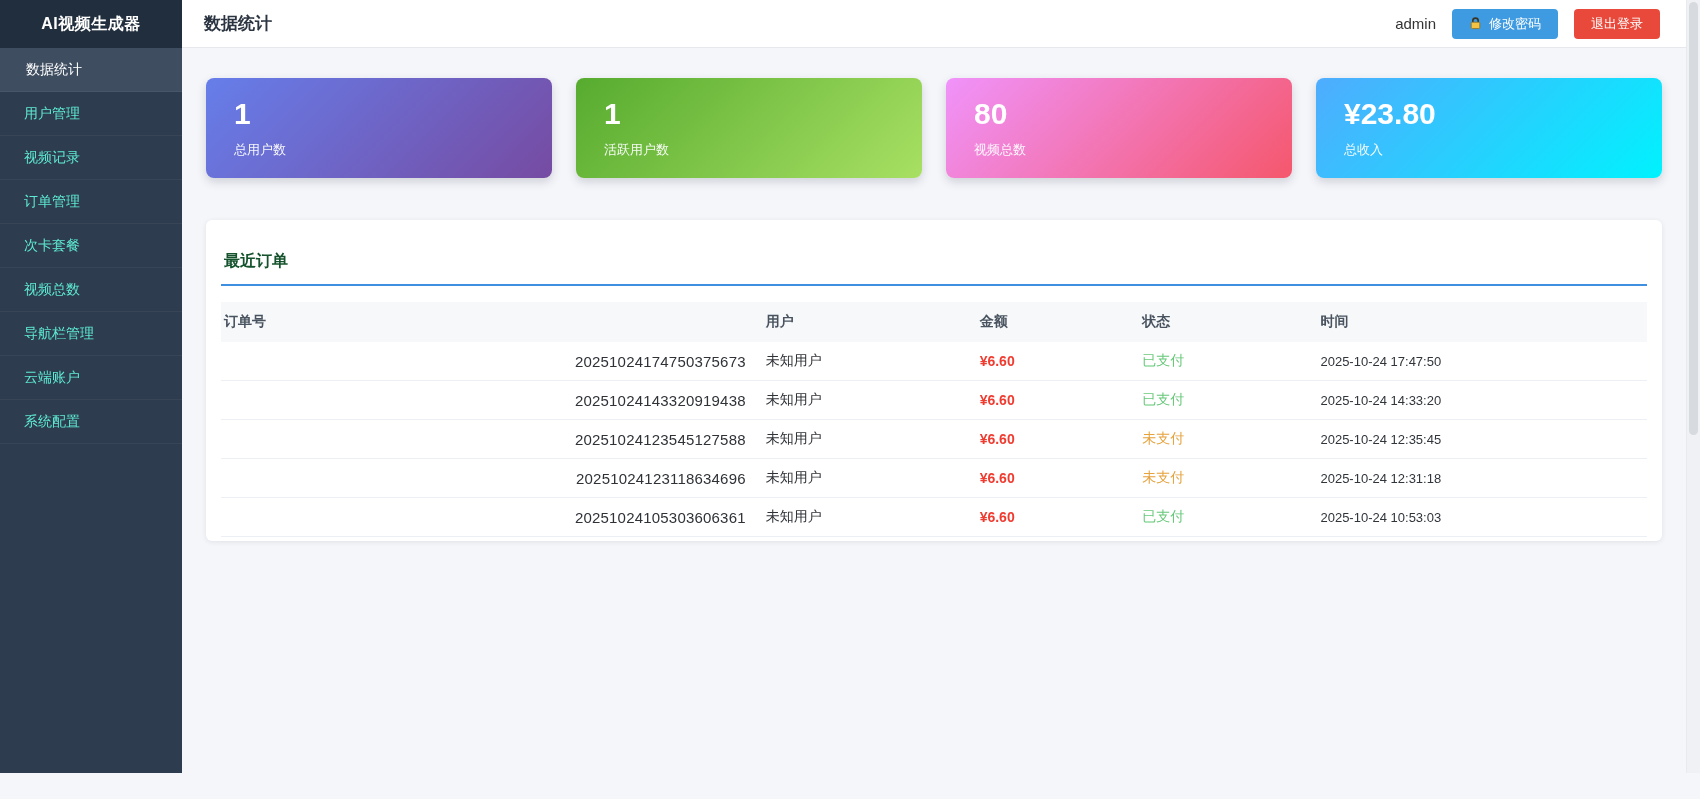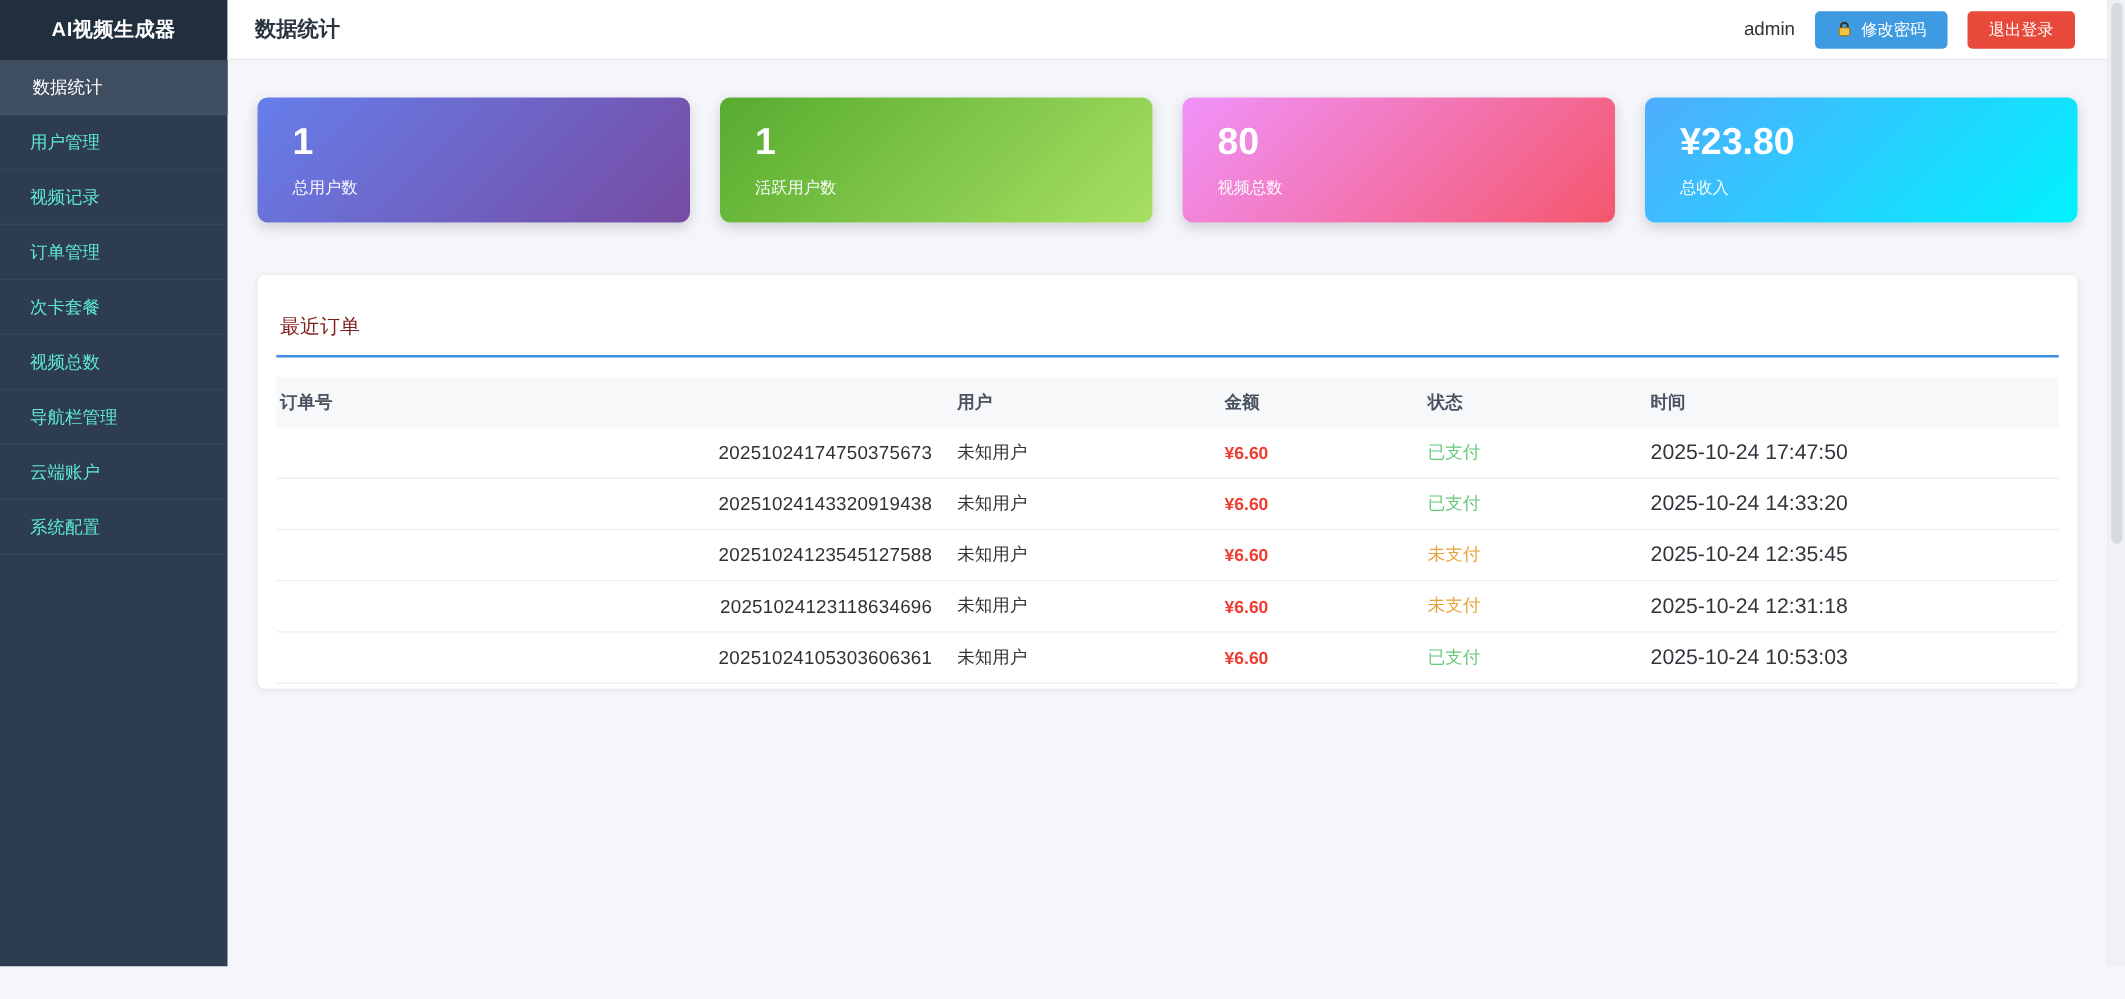"最近订单" .orders-title { color: #7f1d1d -> #14532d; font-weight: normal -> bold }
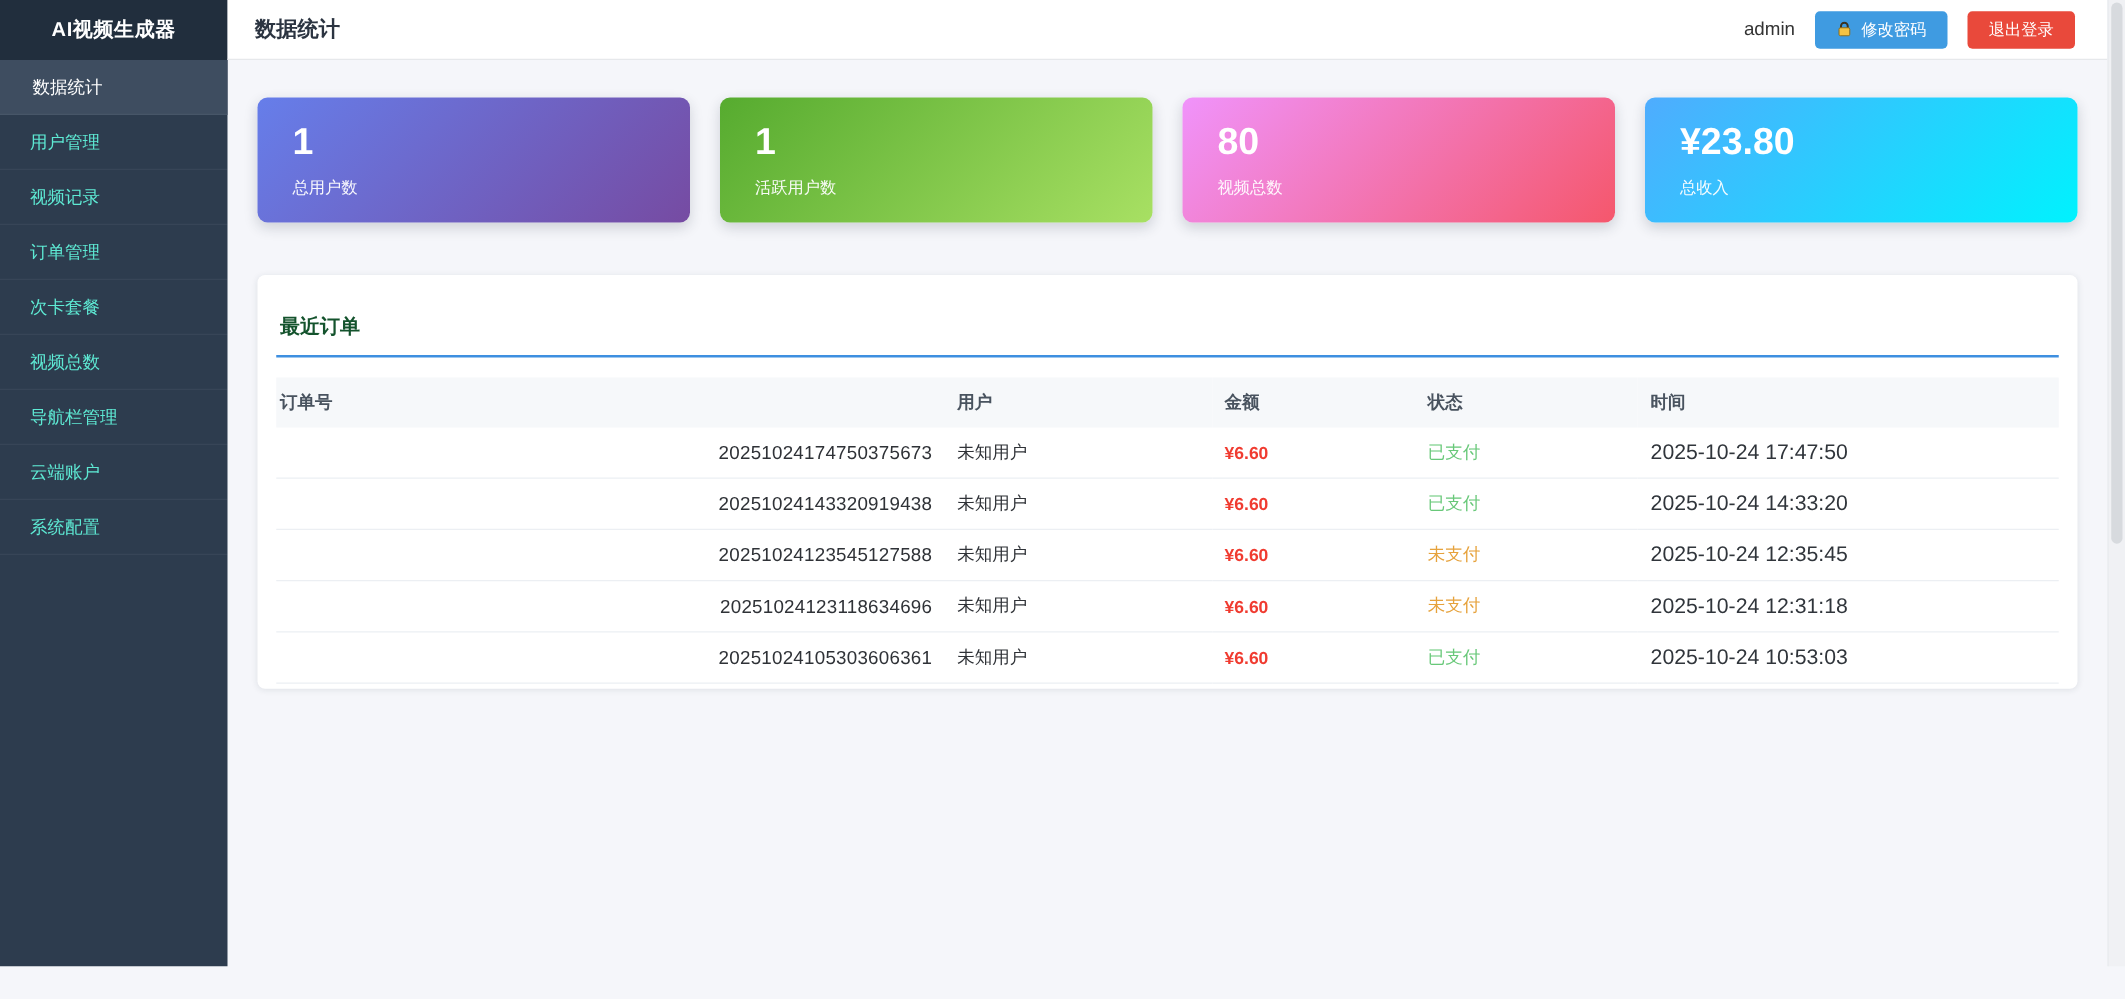"2025-10-24 17:47:50" td.time { font-size: 17px -> 13px }
